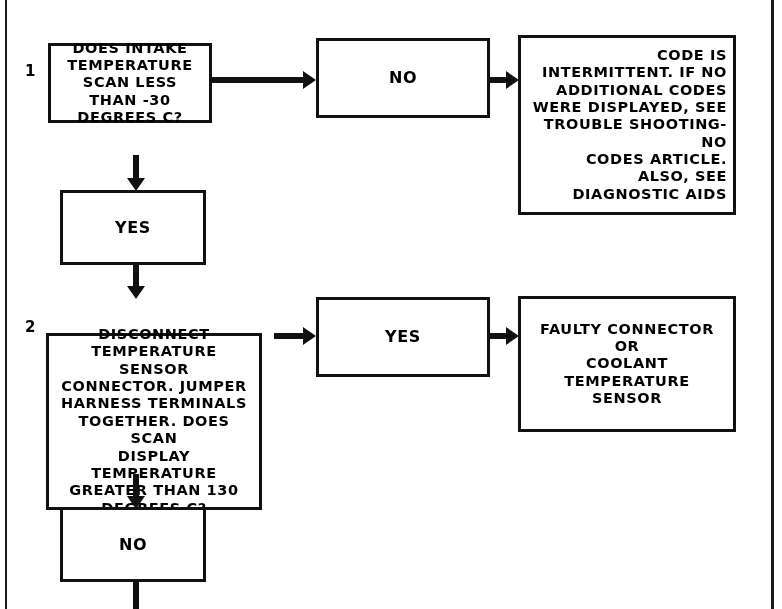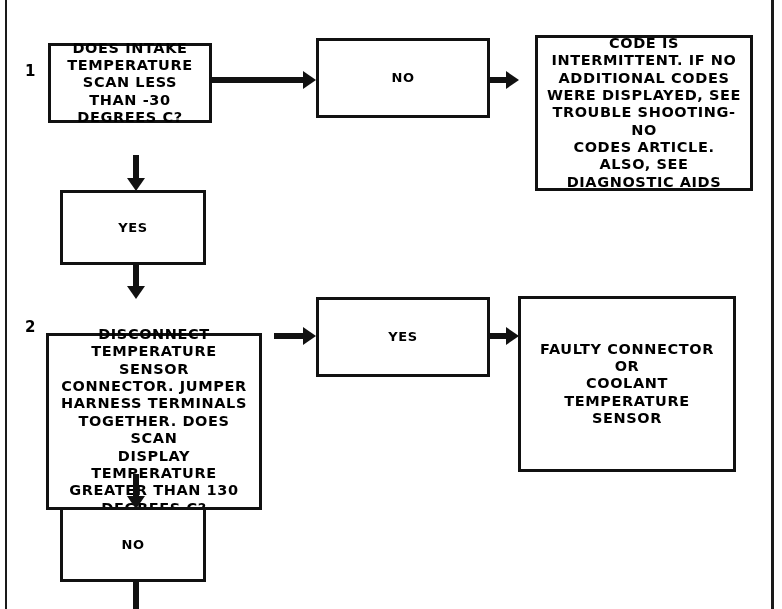"CODE IS" div.box { height: 156px -> 180px; left: 535px -> 518px; text-align: none -> right }
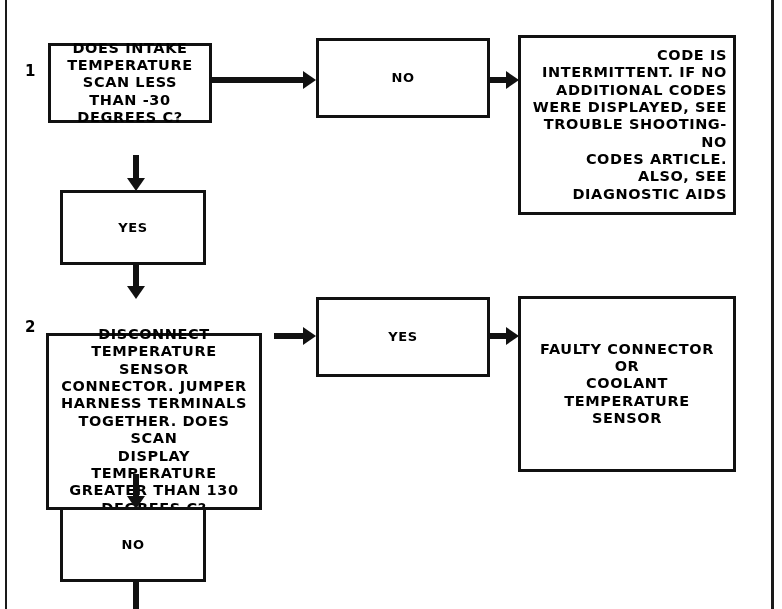"NO" .box.small .box-text { font-size: 13px -> 16px }
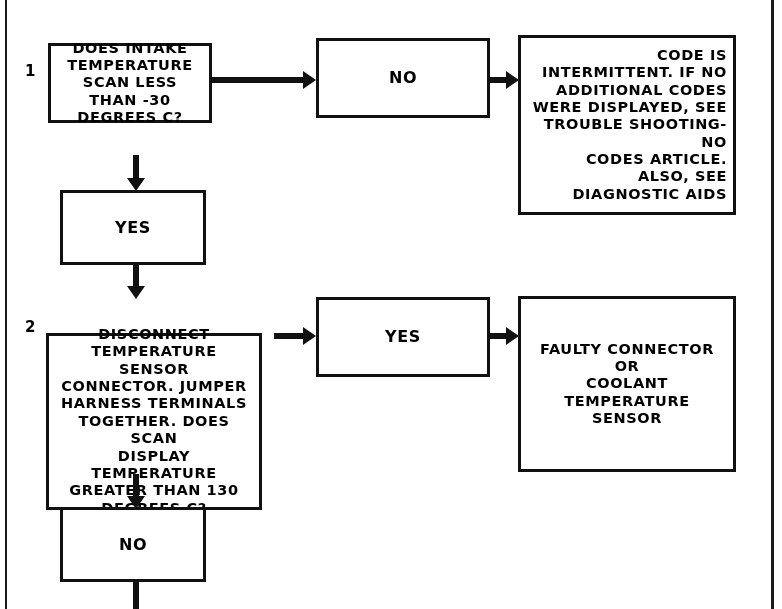"FAULTY CONNECTOR OR" div.box { height: 176px -> 136px }
